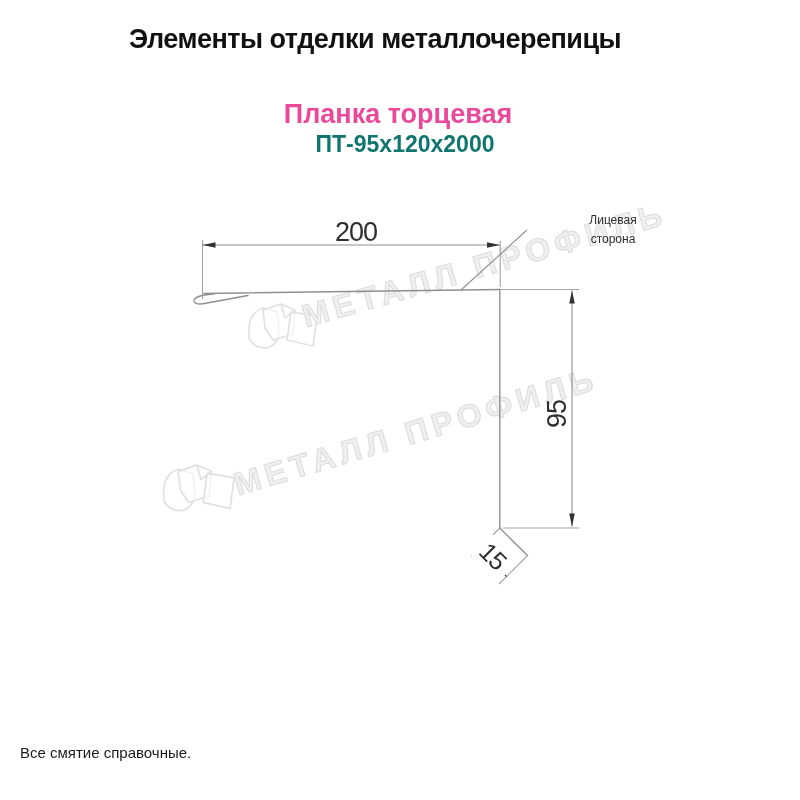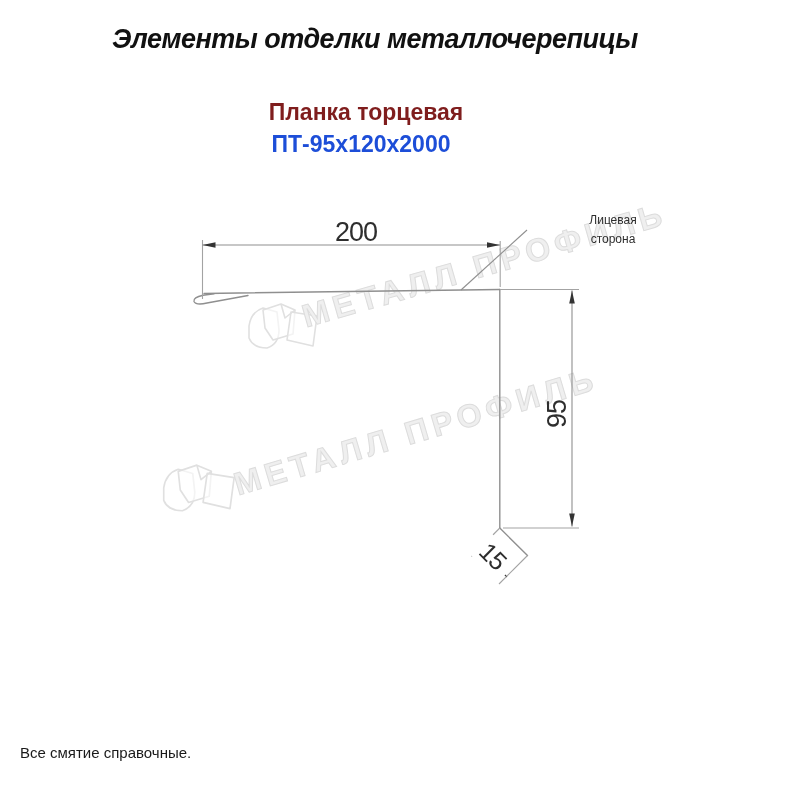"Элементы отделки металлочерепицы" .title { font-style: italic -> none }
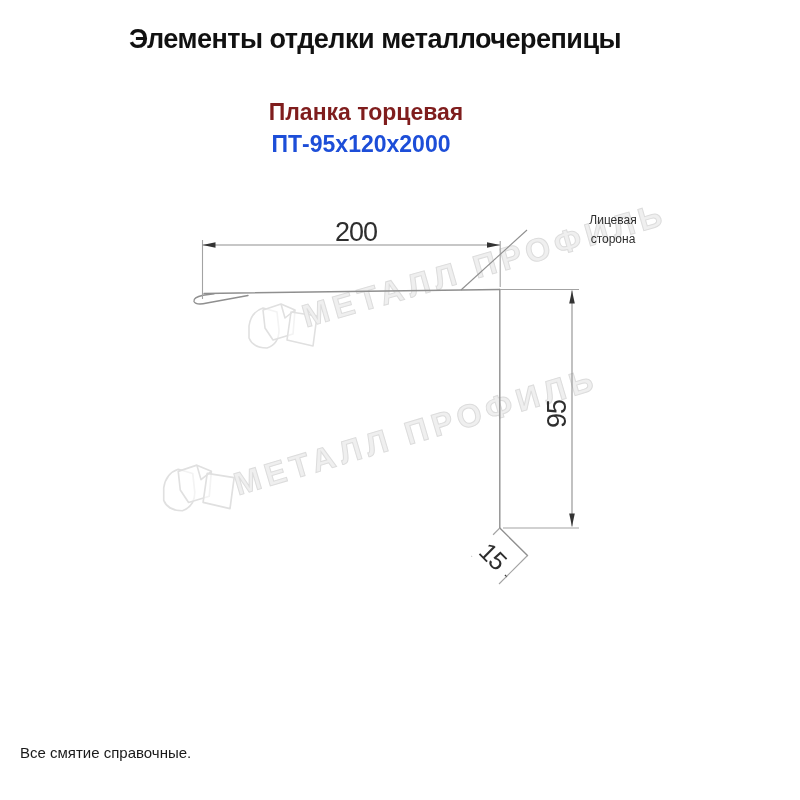"Планка торцевая" .subtitle { color: #7f1d1d -> #ec4899; font-size: 23px -> 27px; padding-left: none -> 32px }
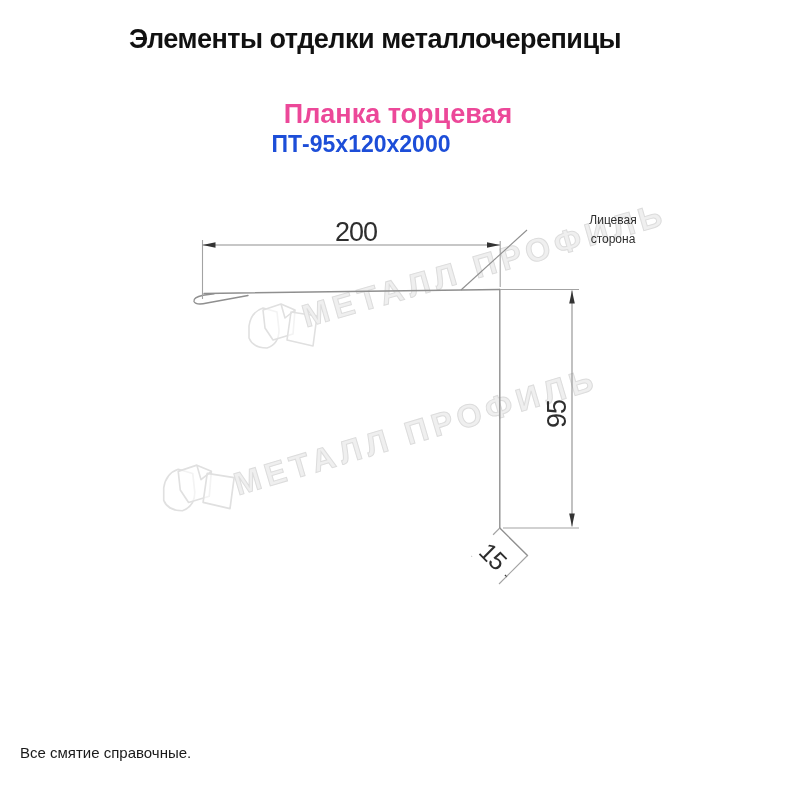"ПТ-95х120х2000" .prodcode { color: #1d4ed8 -> #0f766e; padding-left: none -> 44px }
